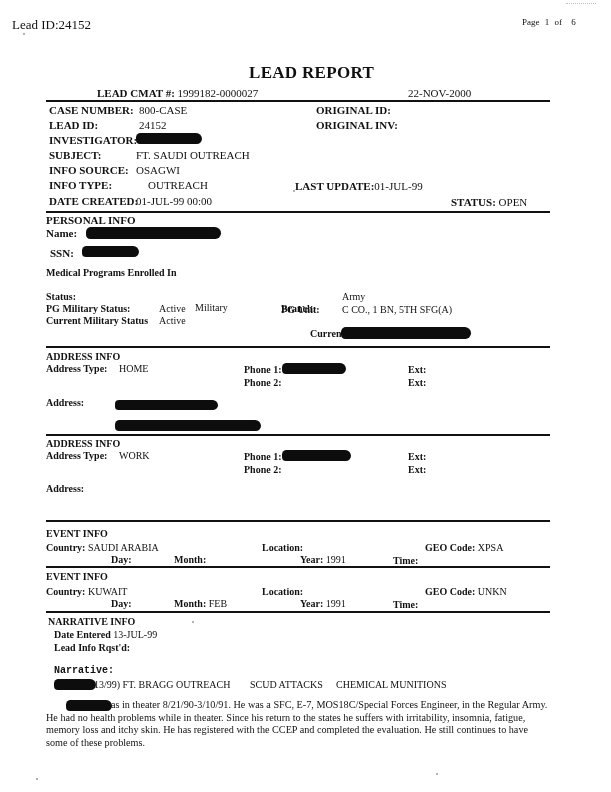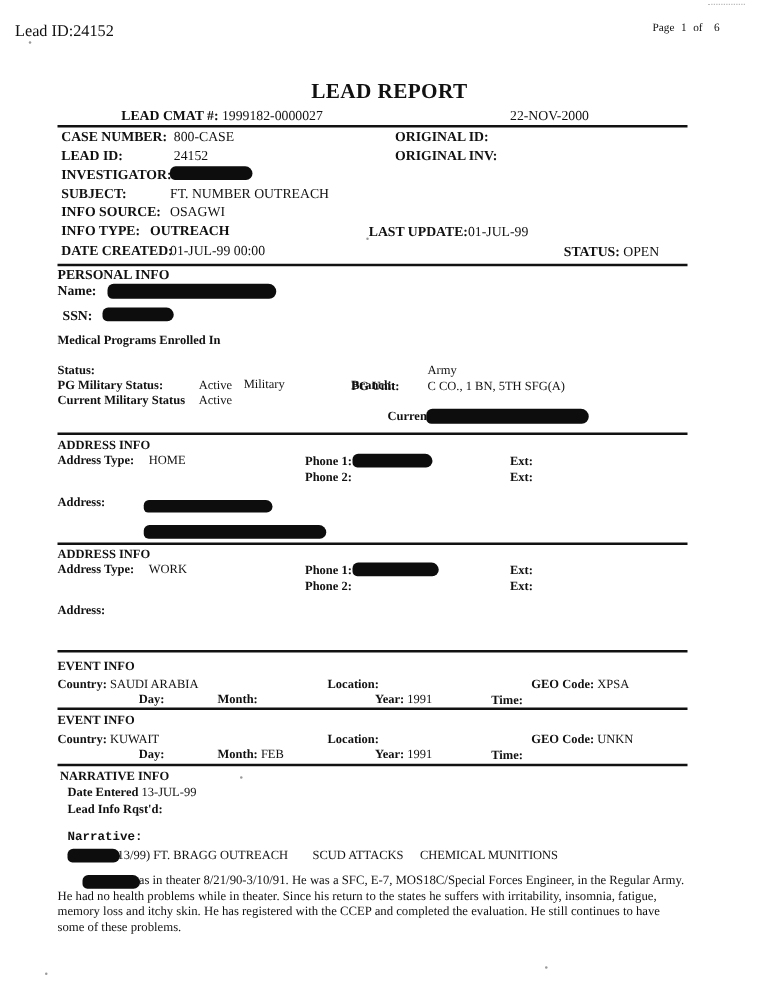"FT. NUMBER OUTREACH" div.abs { text: NUMBER -> SAUDI }
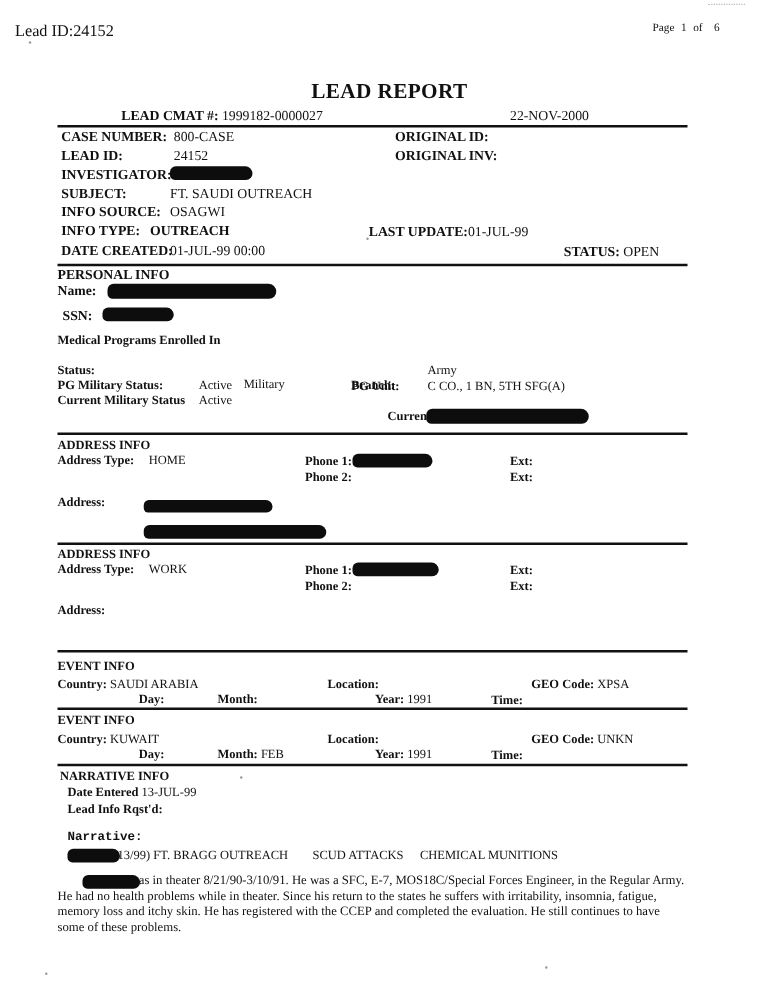"OUTREACH" div.abs { font-weight: bold -> none; left: 120px -> 148px }
